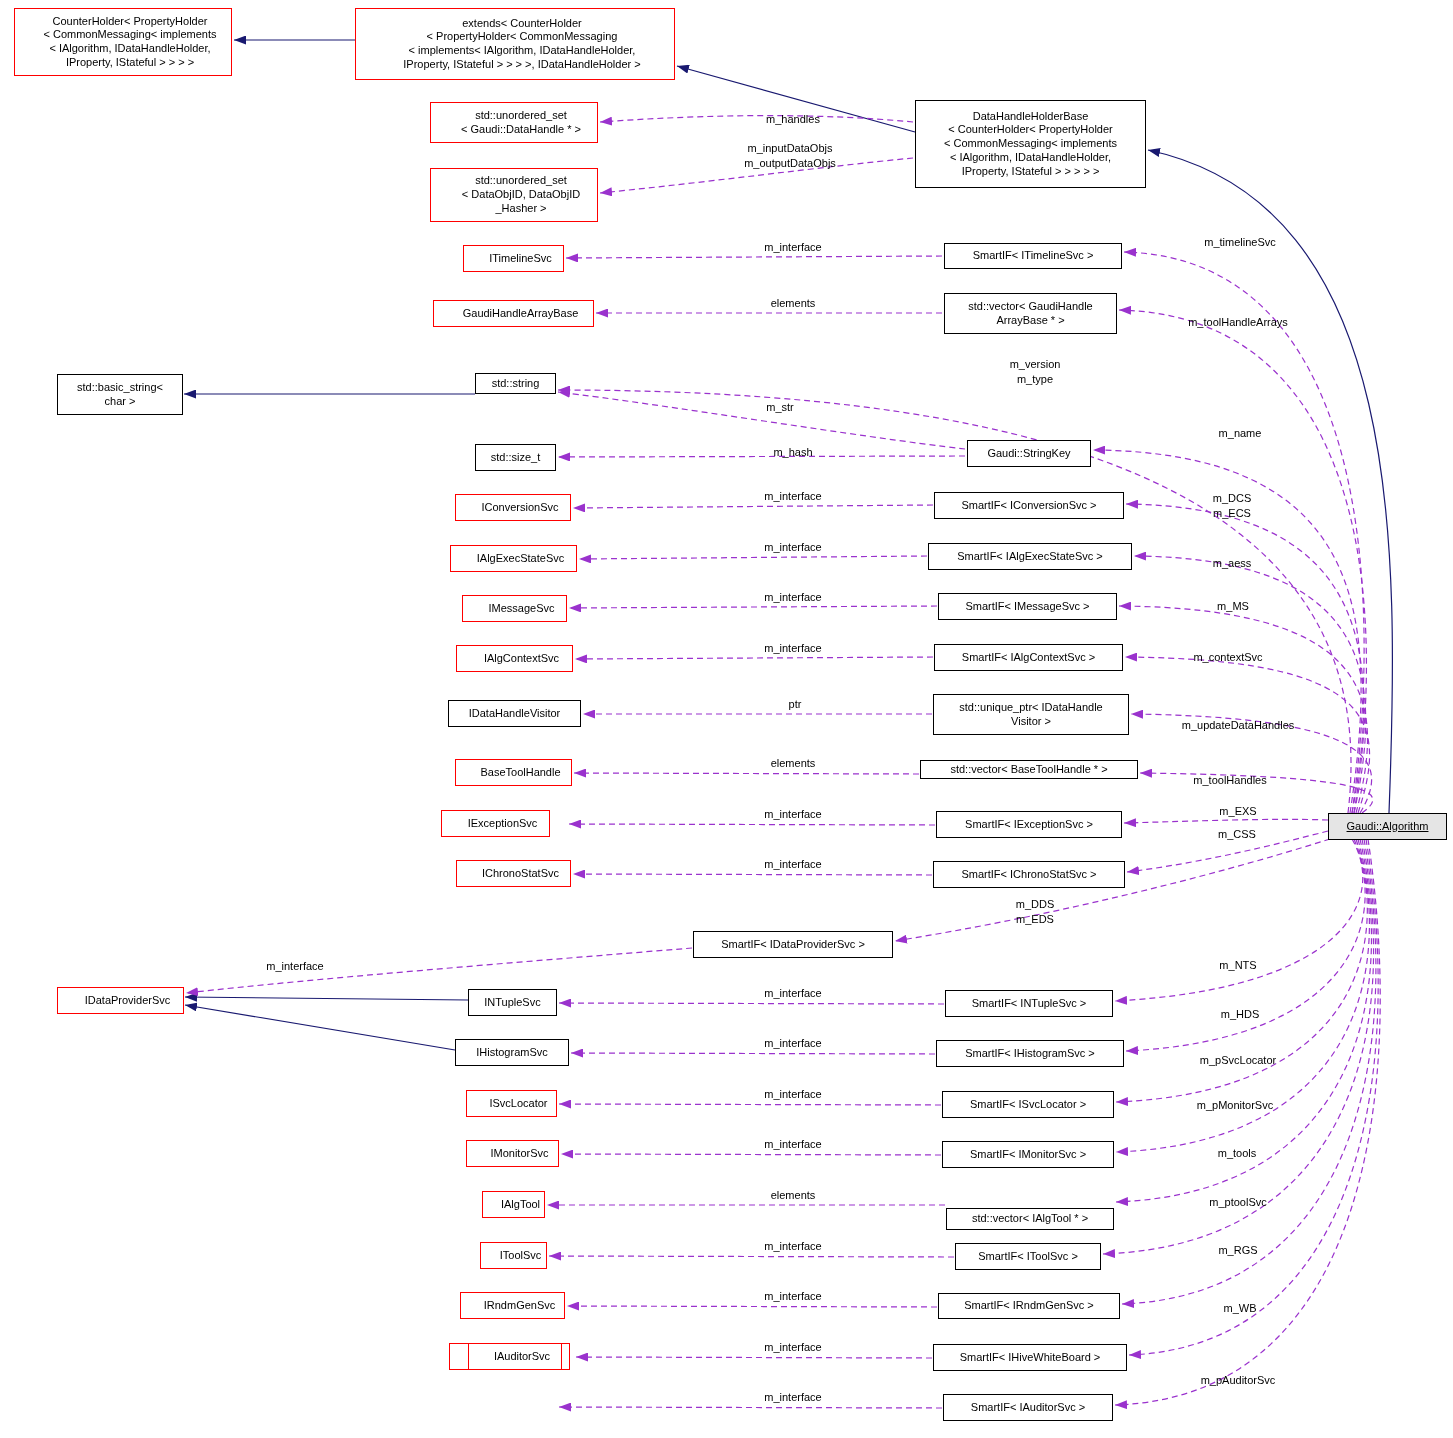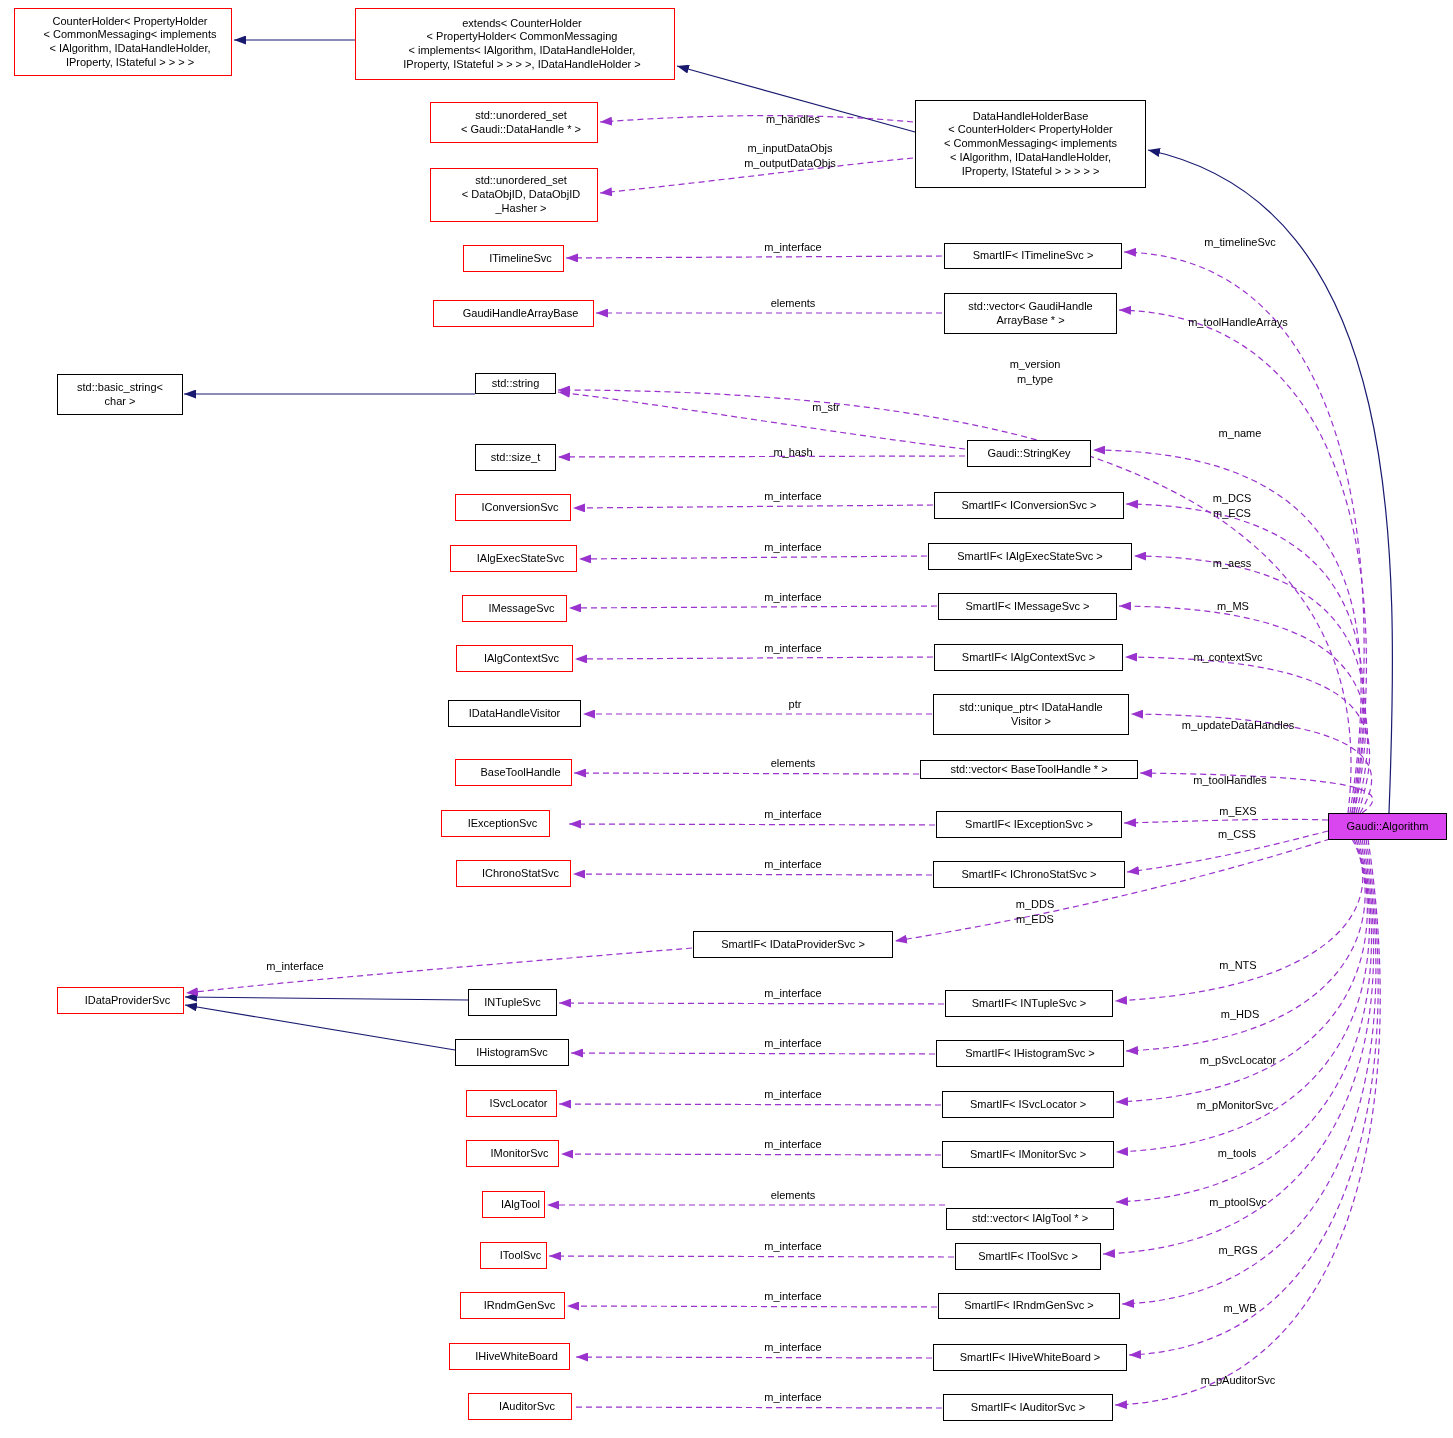"m_str" div.elabel { left: 826px -> 780px }
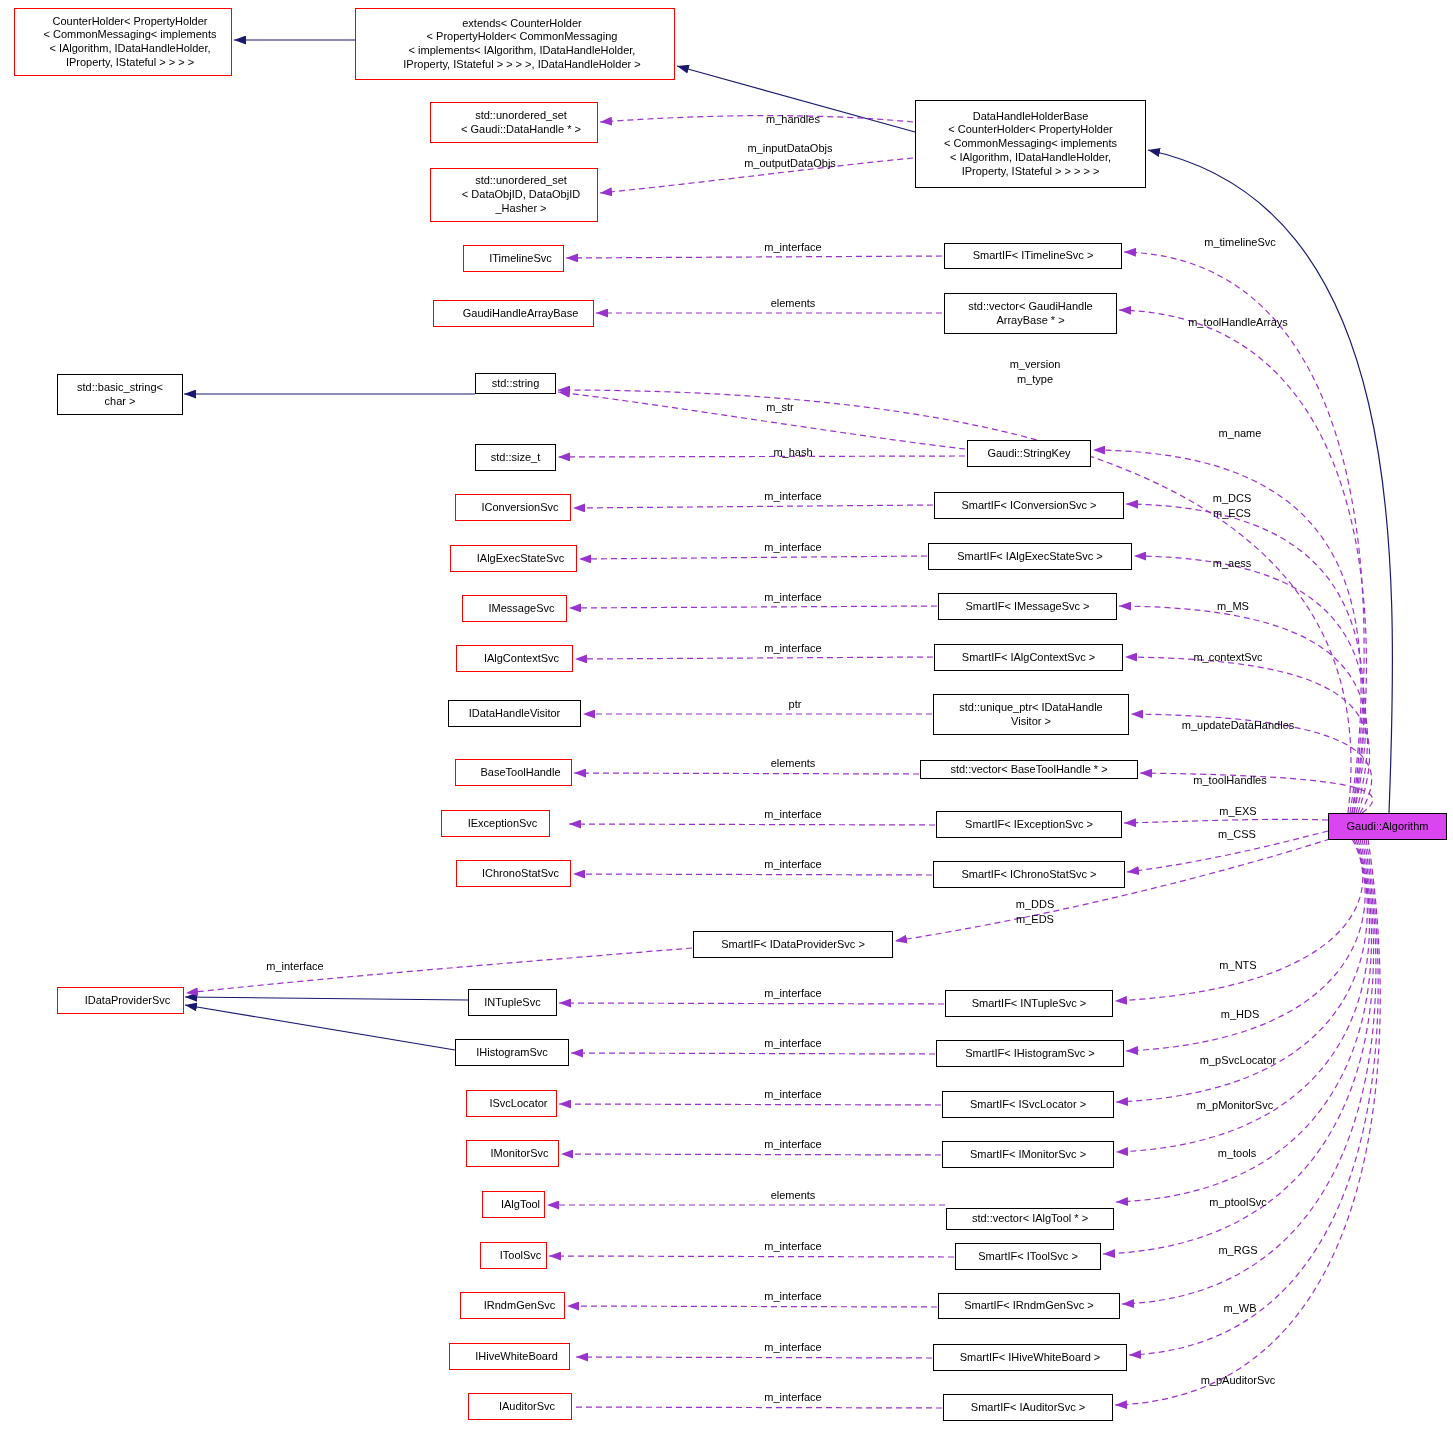"Gaudi::Algorithm" .node.current { background: #d946ef -> #e5e5e5; text-decoration: none -> underline }
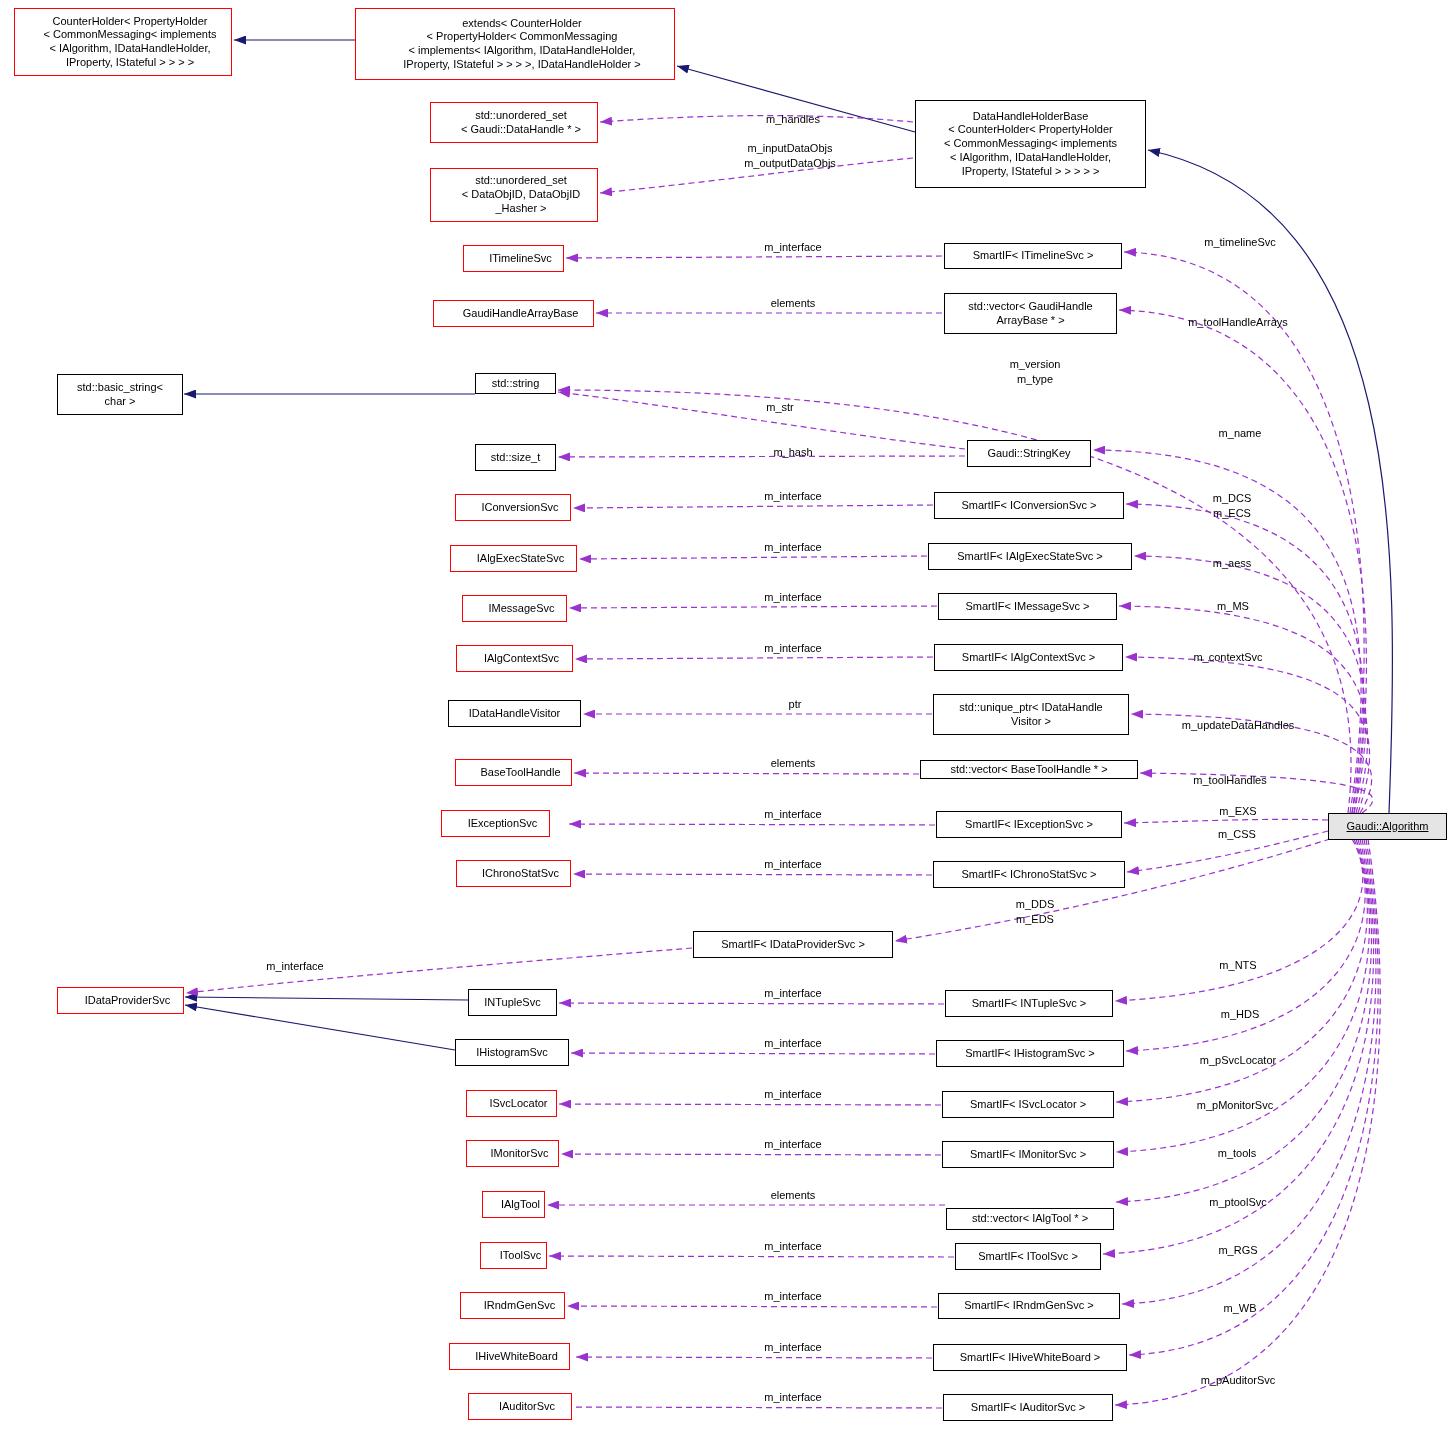"IAuditorSvc" div.node { top: 1393px -> 1343px; width: 104px -> 94px }
